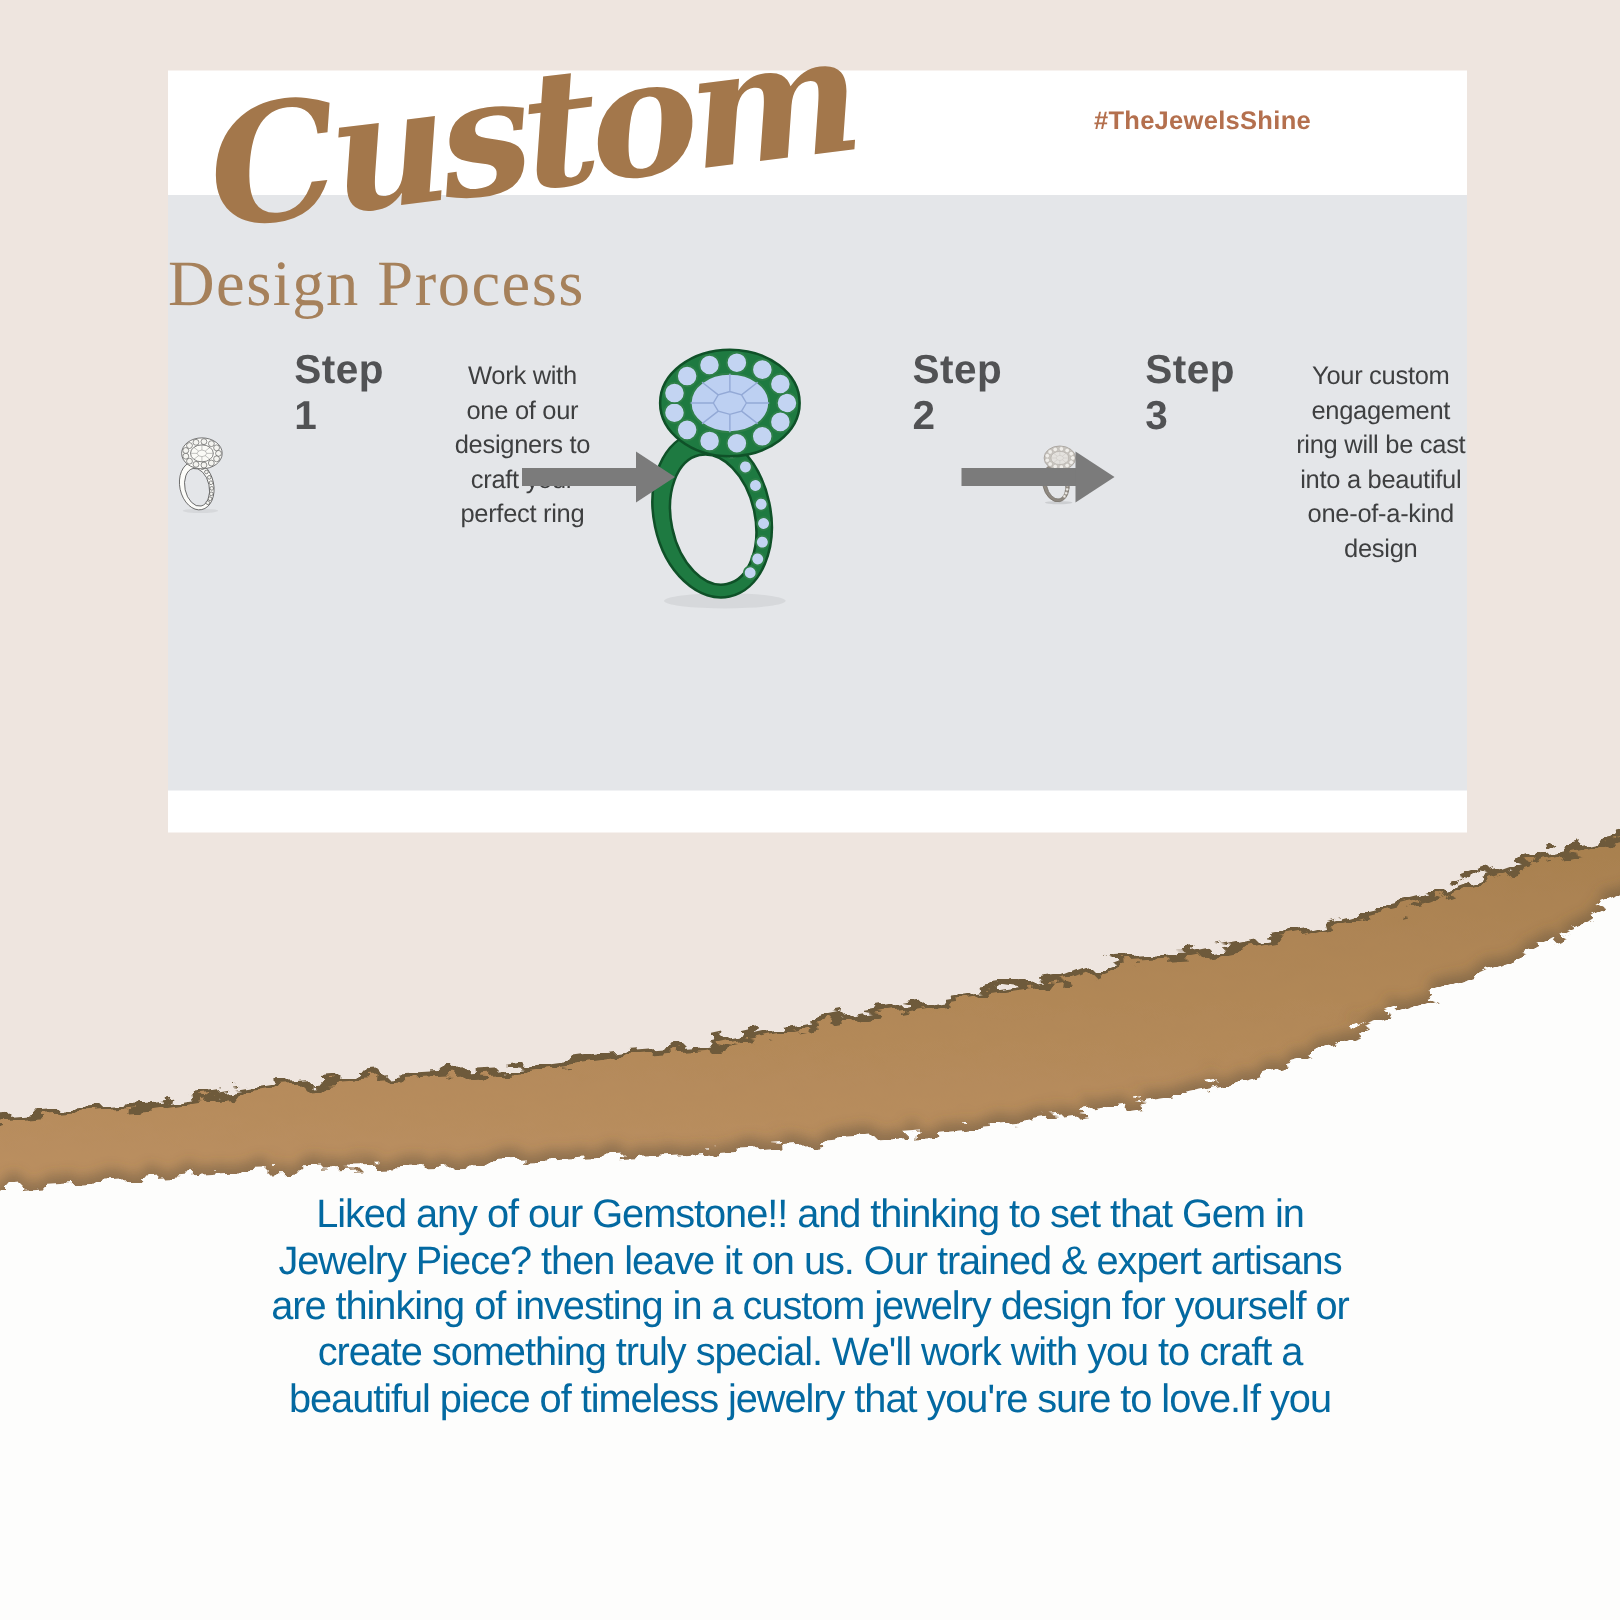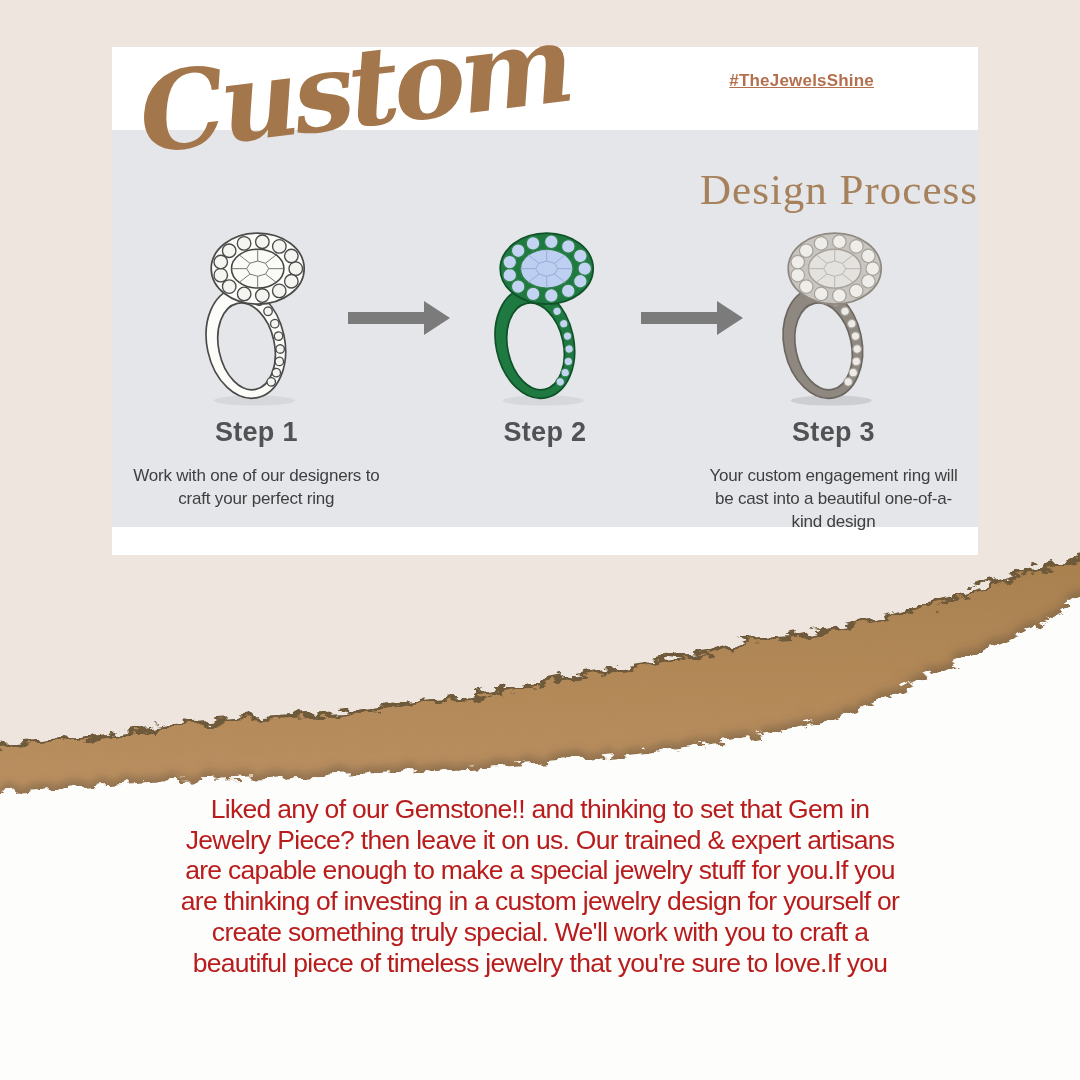"#TheJewelsShine" .hashtag { text-decoration: underline -> none }
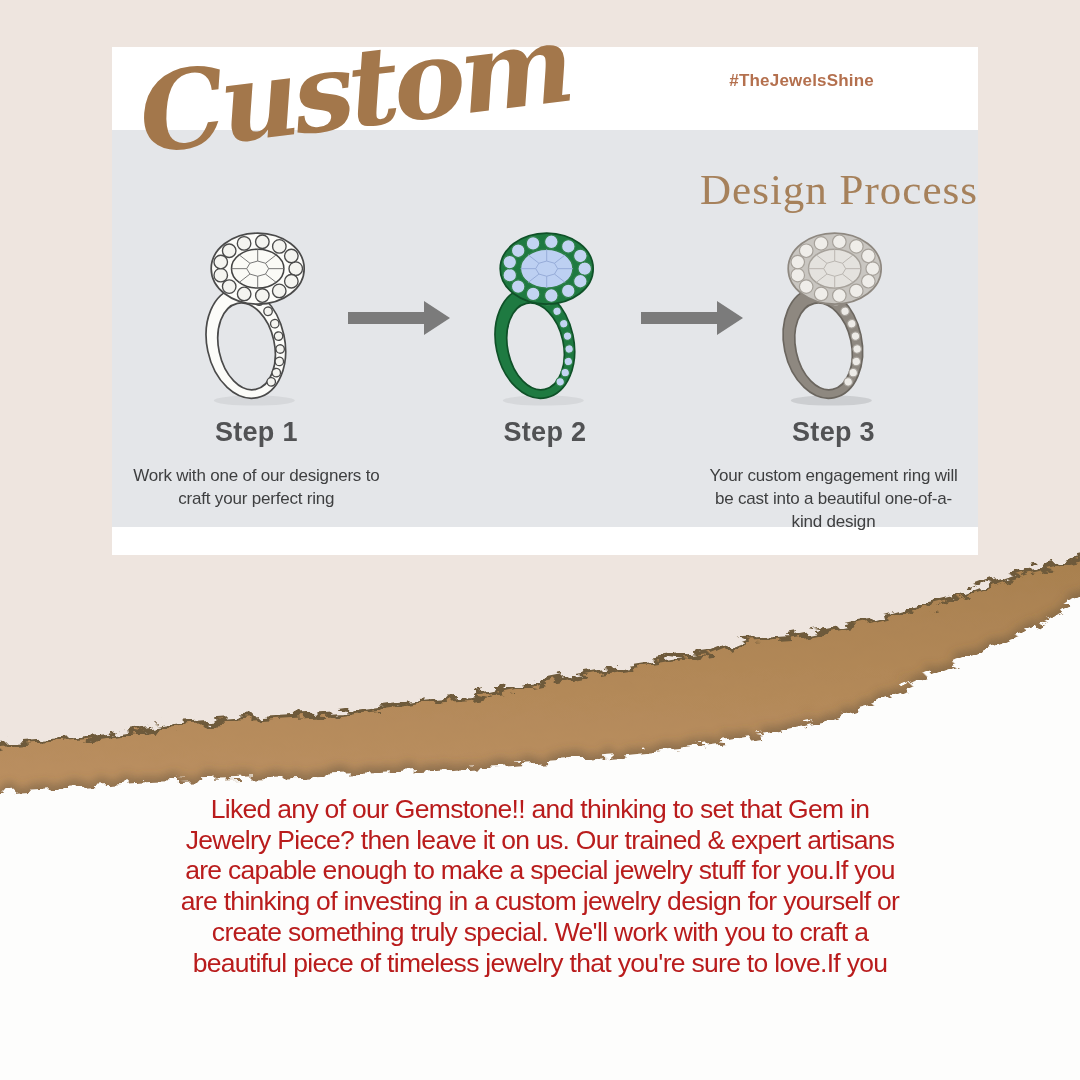"Design Process" .subtitle { text-align: right -> left }
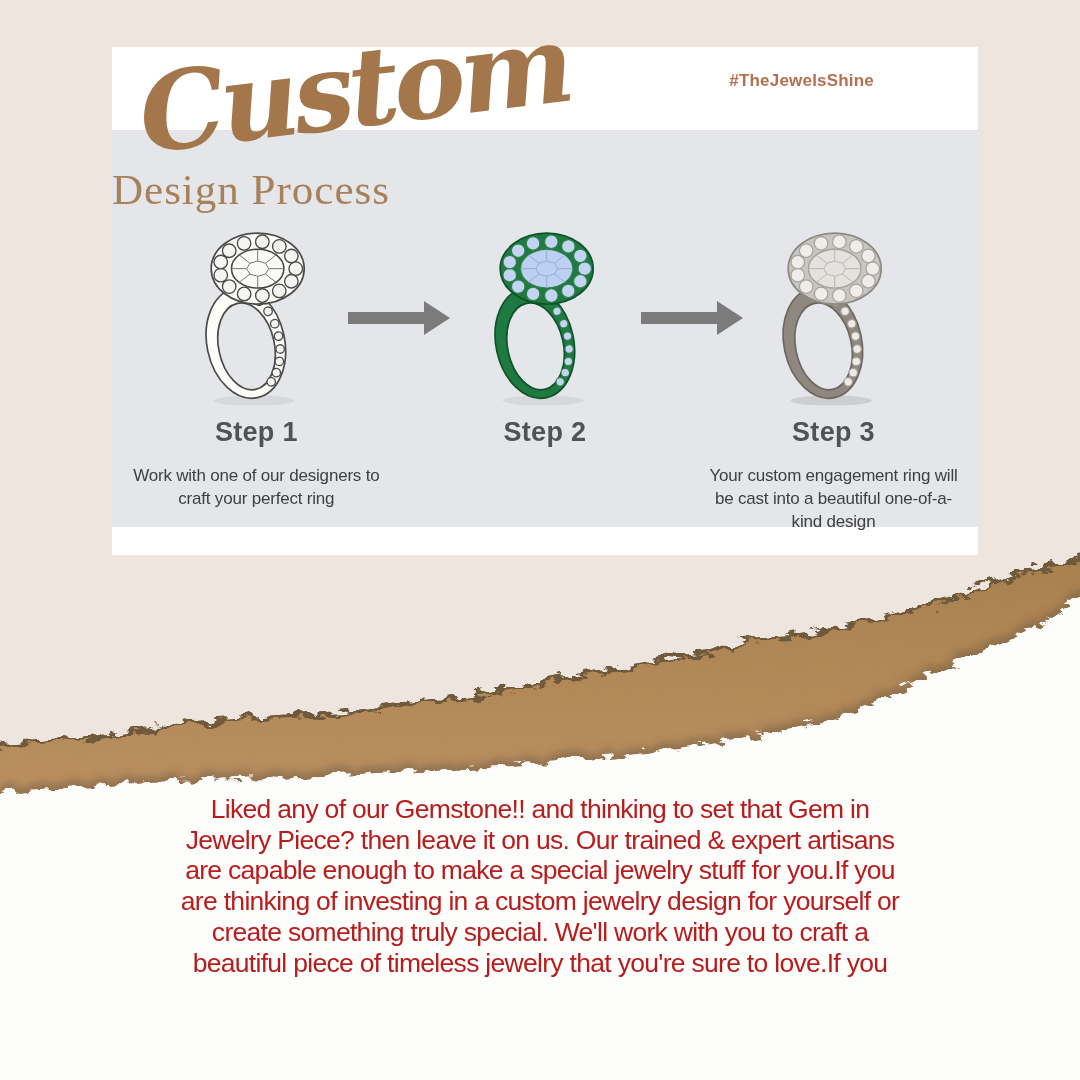"Step 1" .step { align-items: center -> flex-start; flex-direction: column -> row; gap: none -> 40px }
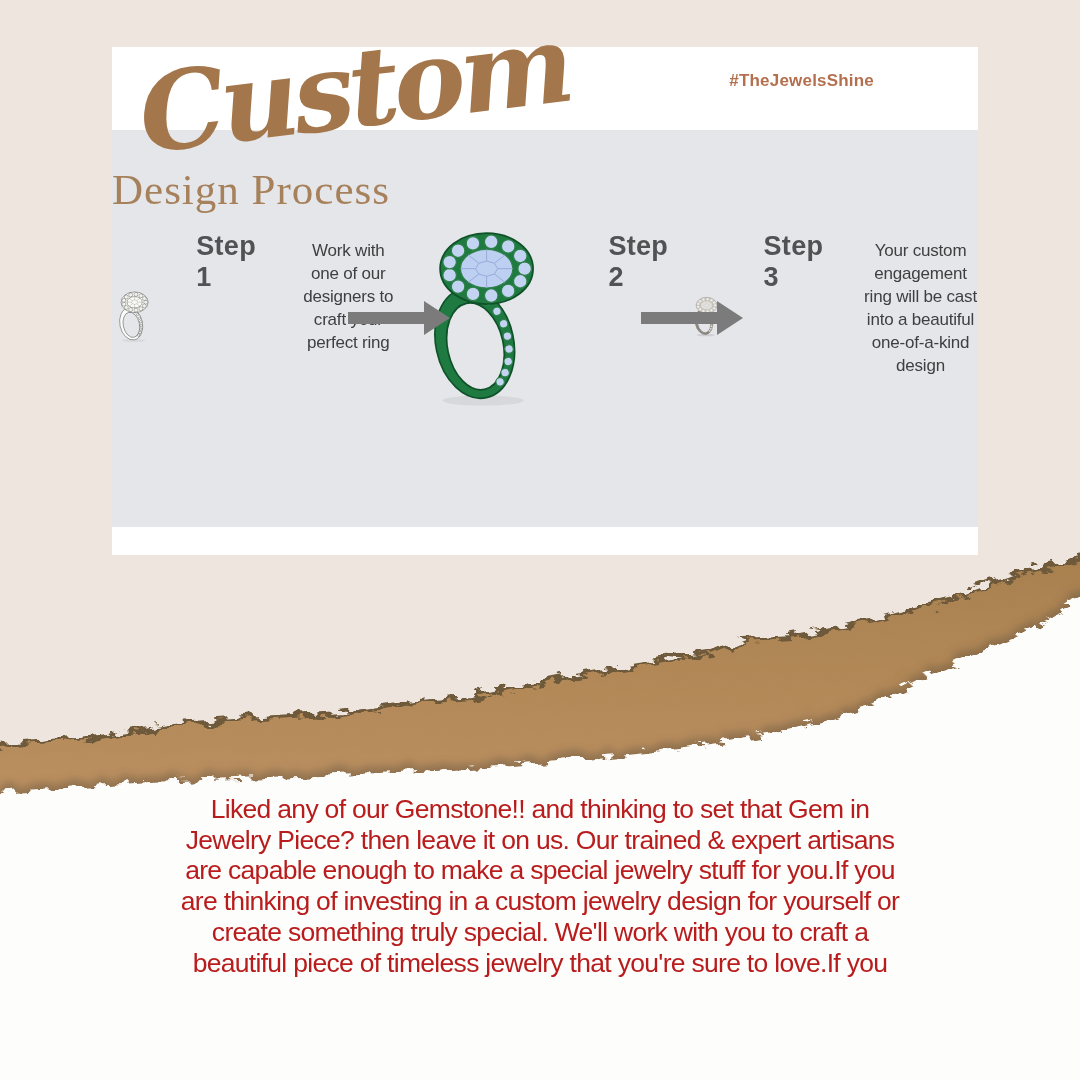"Liked any of our Gemstone!!" .body-copy { color: #b91c1c -> #0369a1 }
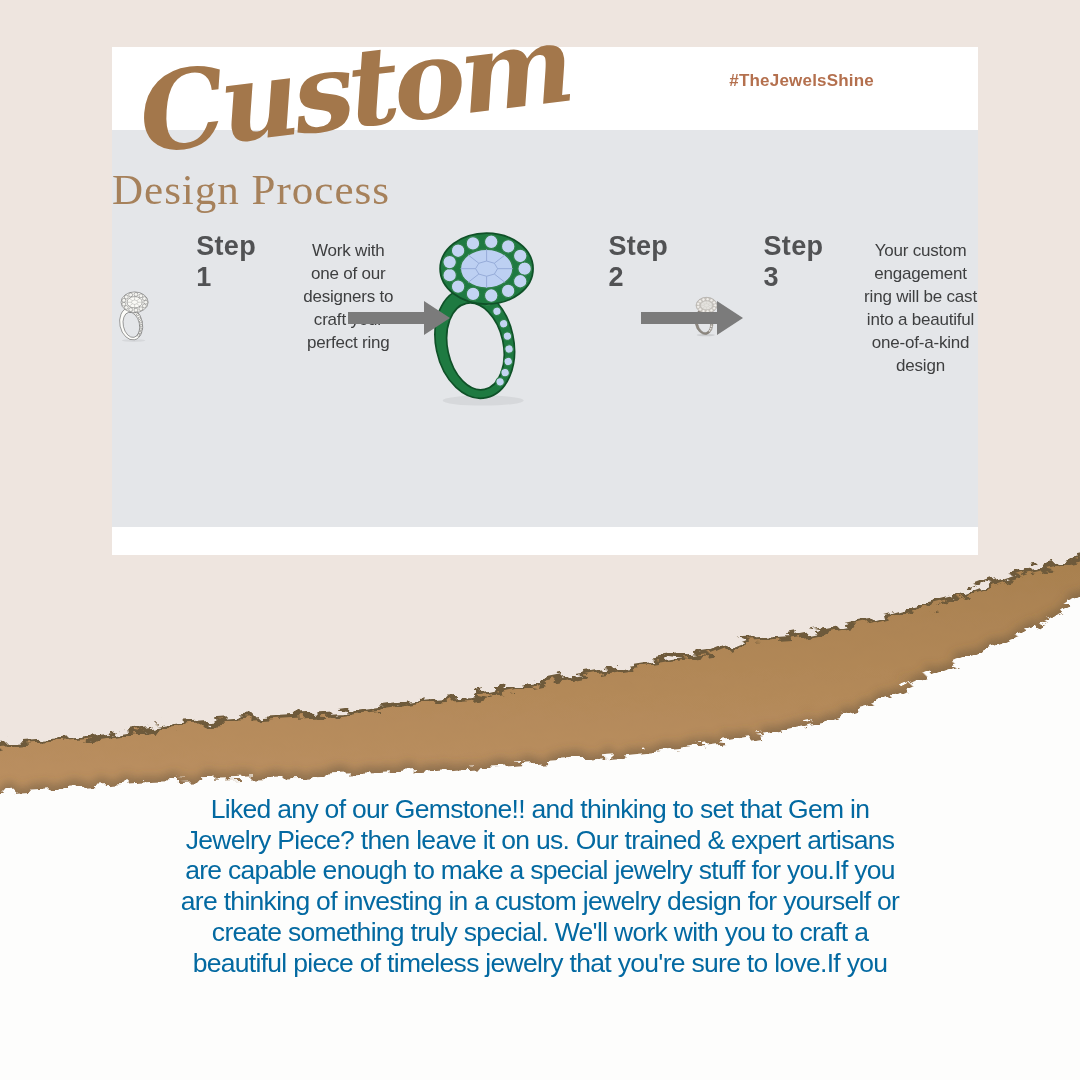"are capable enough to make" div.para-line { html: <div>are capable enough to make a special jewelry stuff for you.If you</div> -> none }
